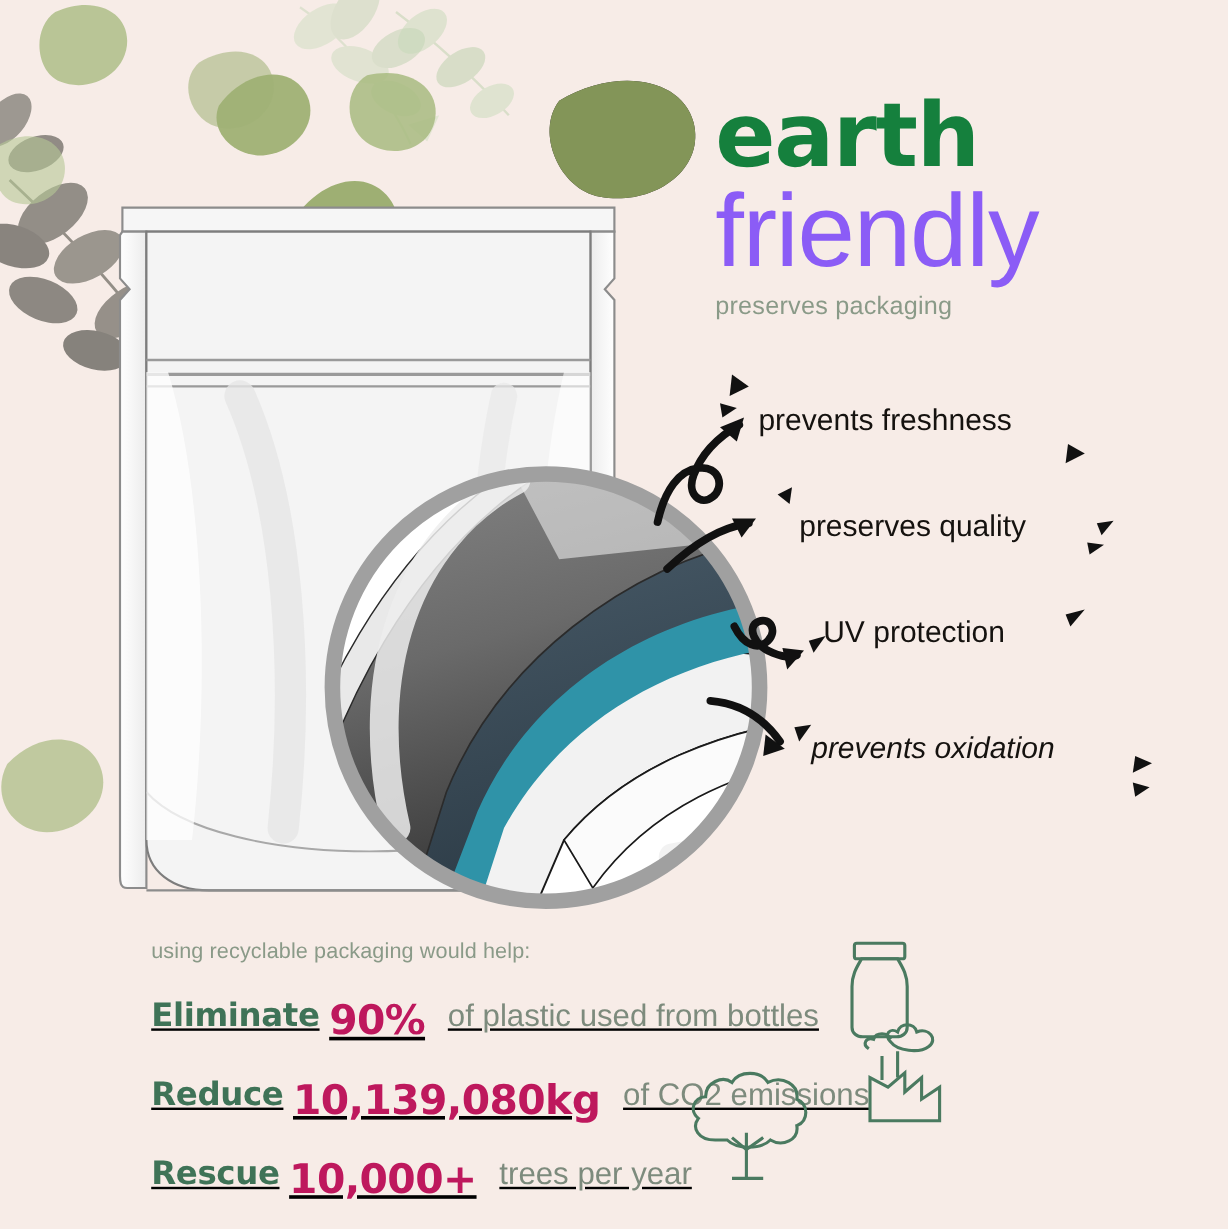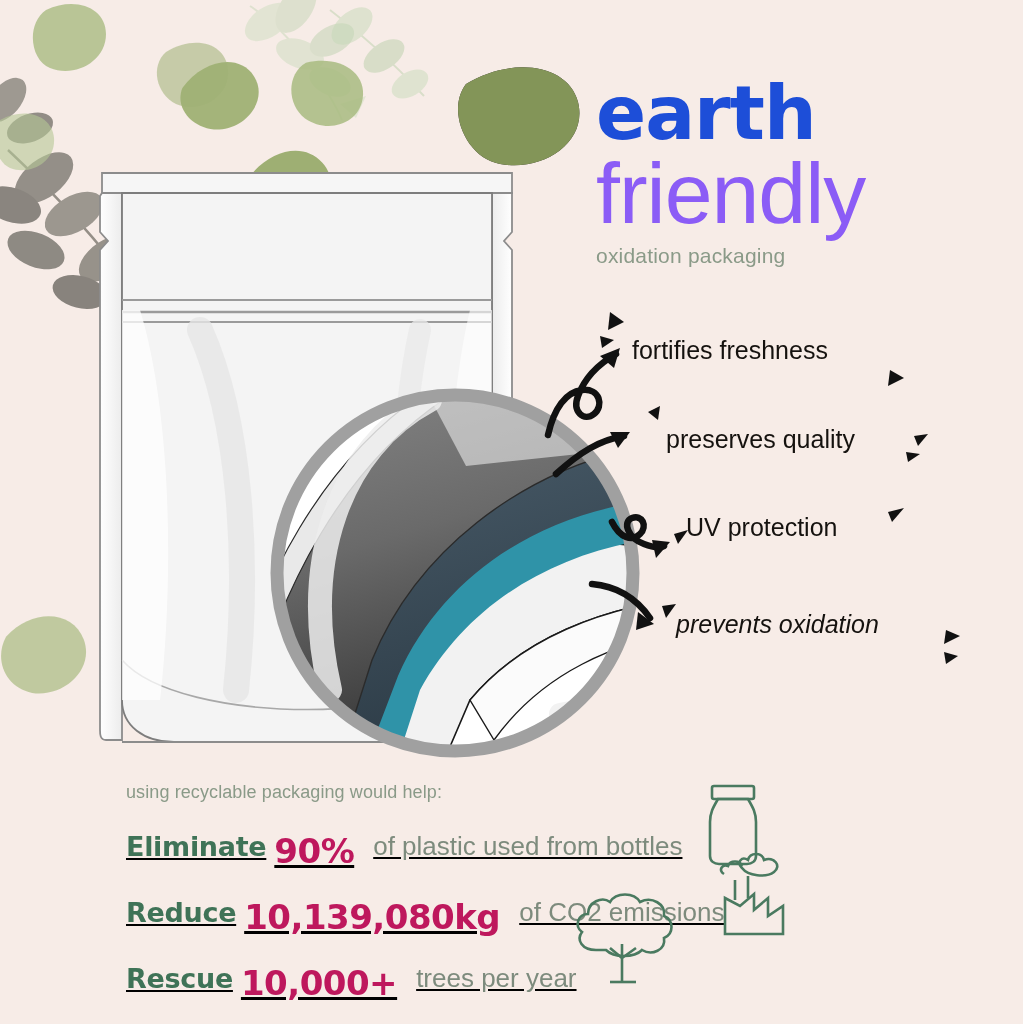"earth" .hl-earth { color: #1d4ed8 -> #15803d }
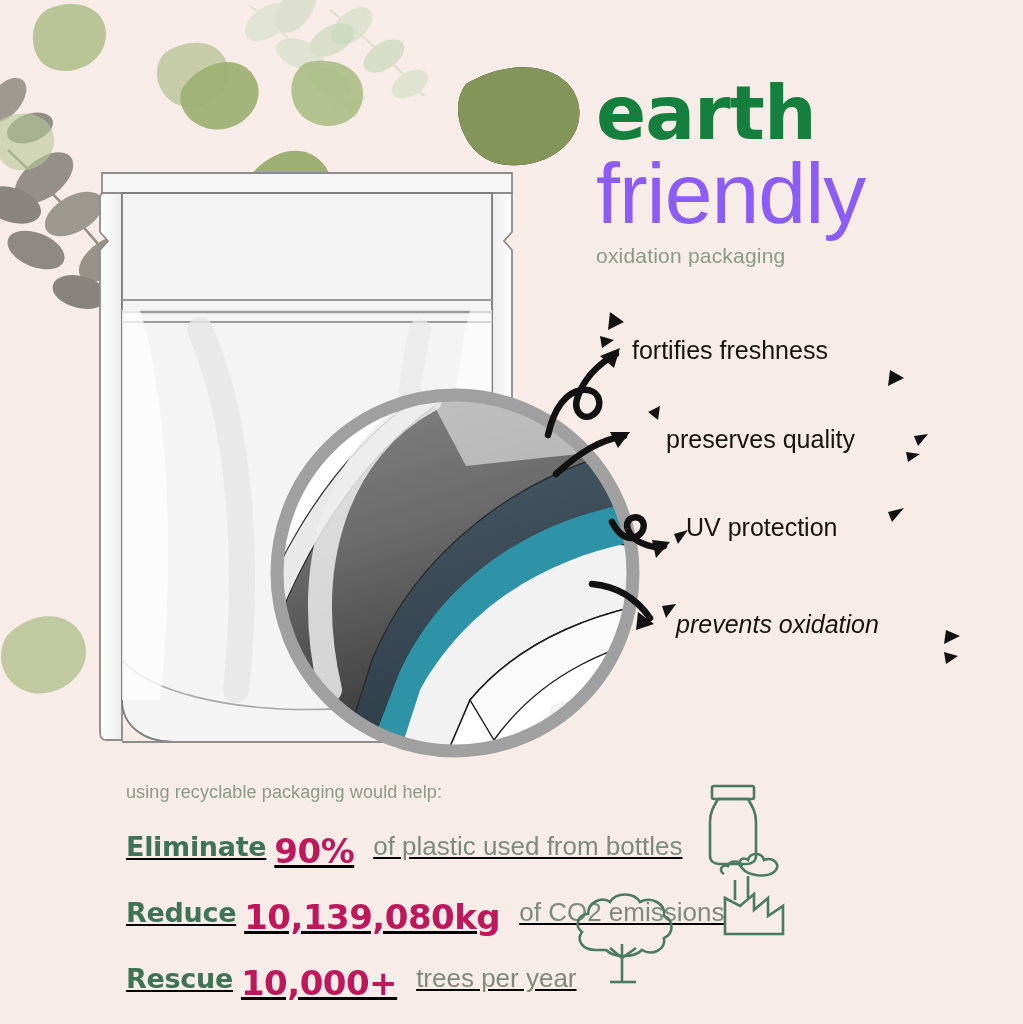"oxidation packaging" div.hl-sub { text: oxidation -> preserves }
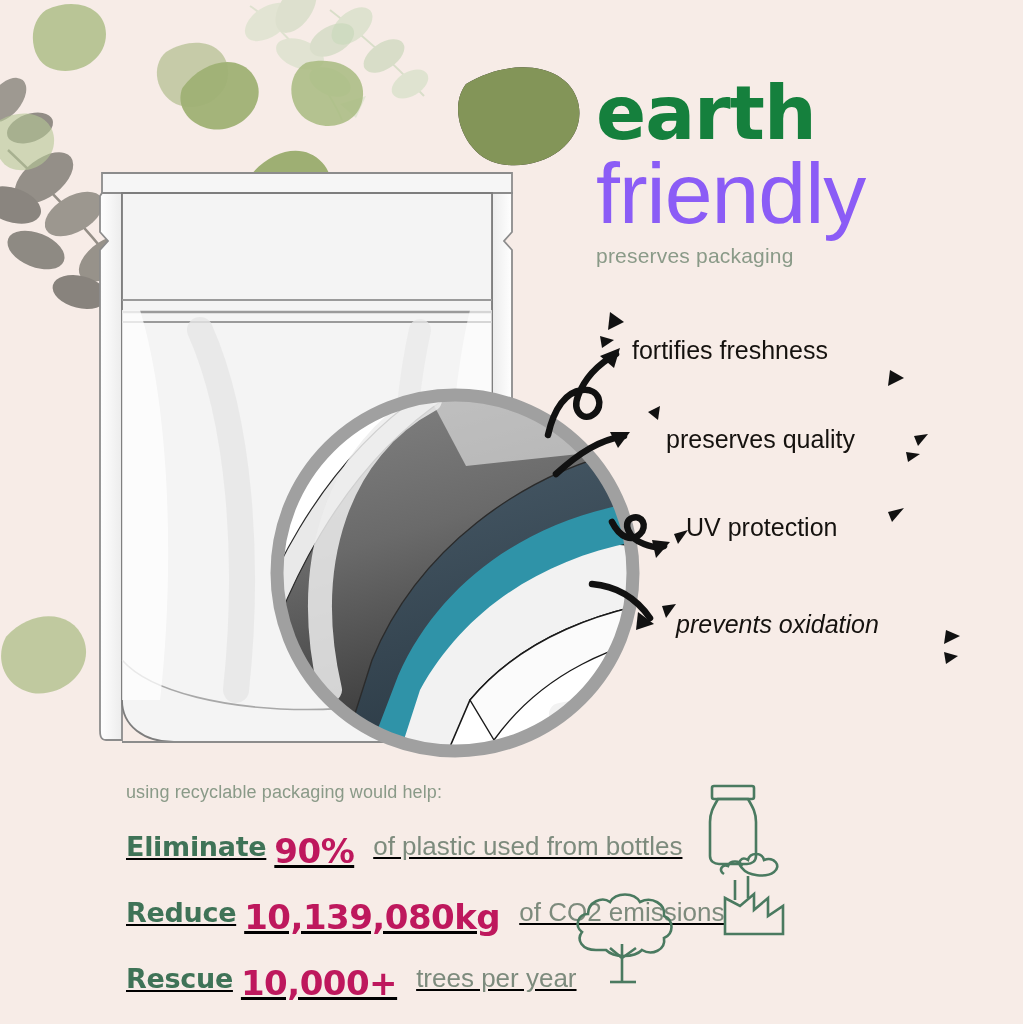"fortifies freshness" div.feat { text: fortifies -> prevents }
